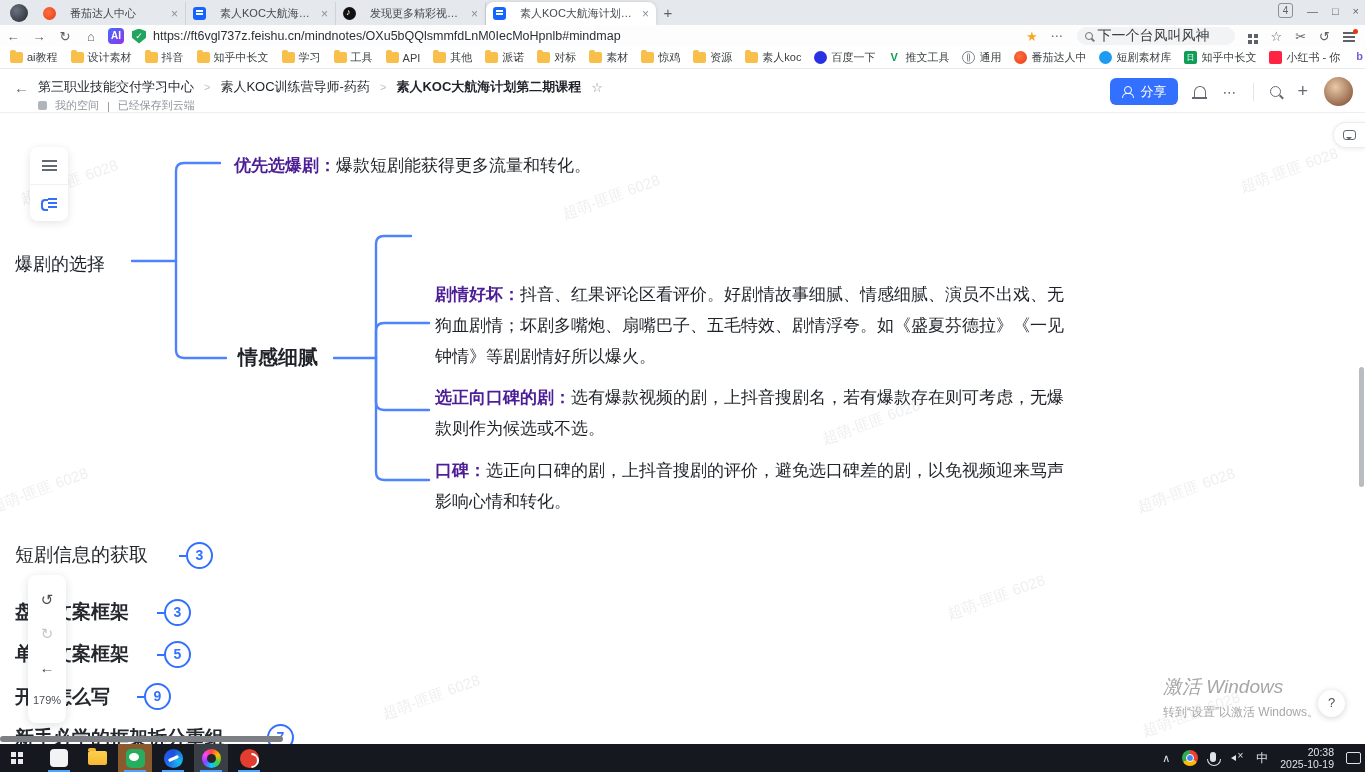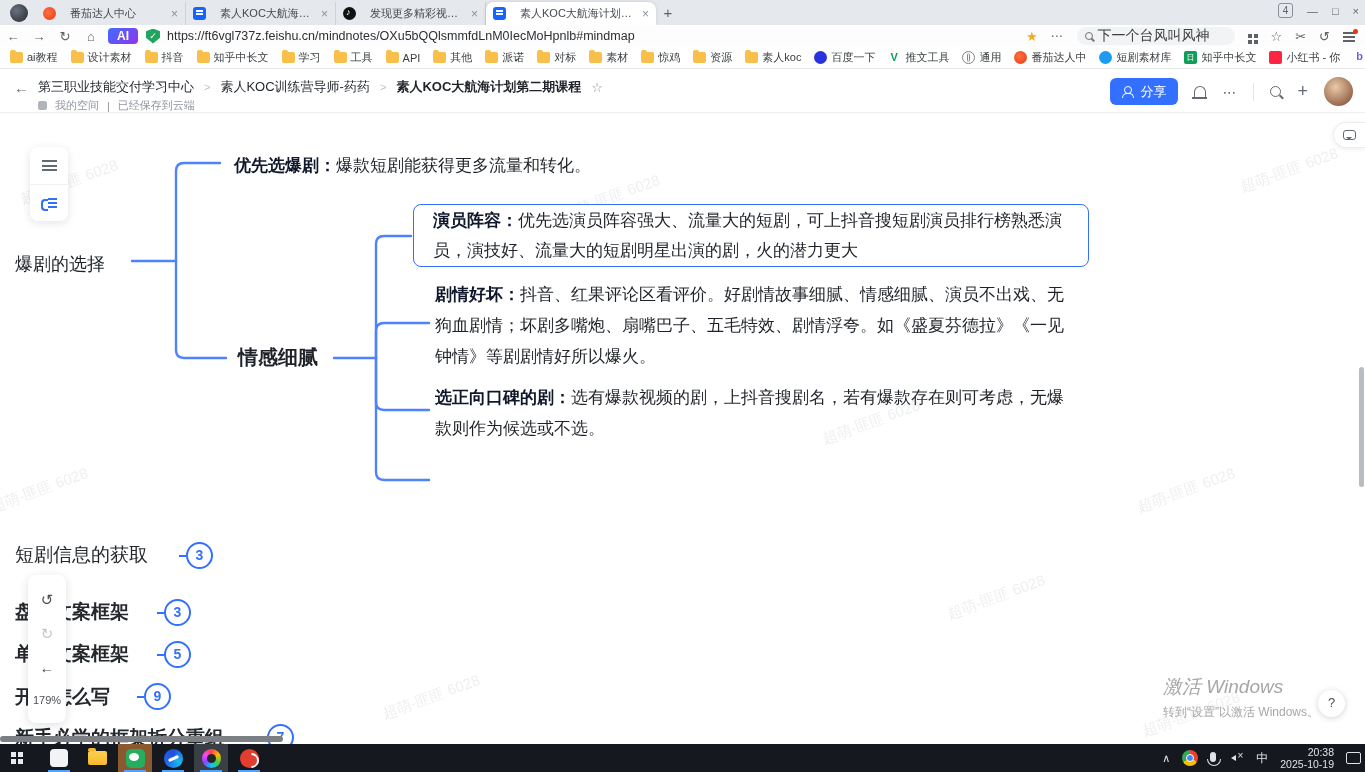"AI" .aibadge { font-size: 12px -> 10px; width: 30px -> 16px }
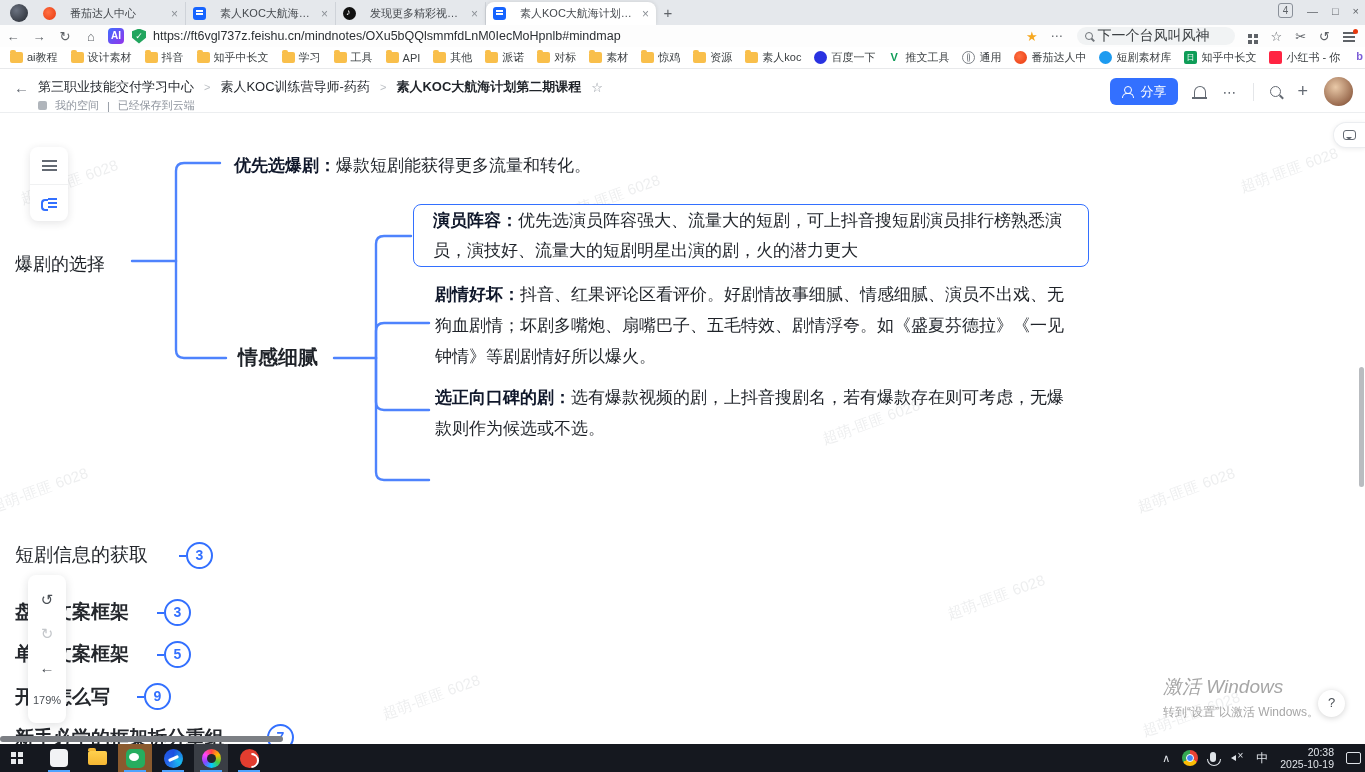"优先选爆剧：" .mnode b { color: #0f172a -> #4c1d95 }
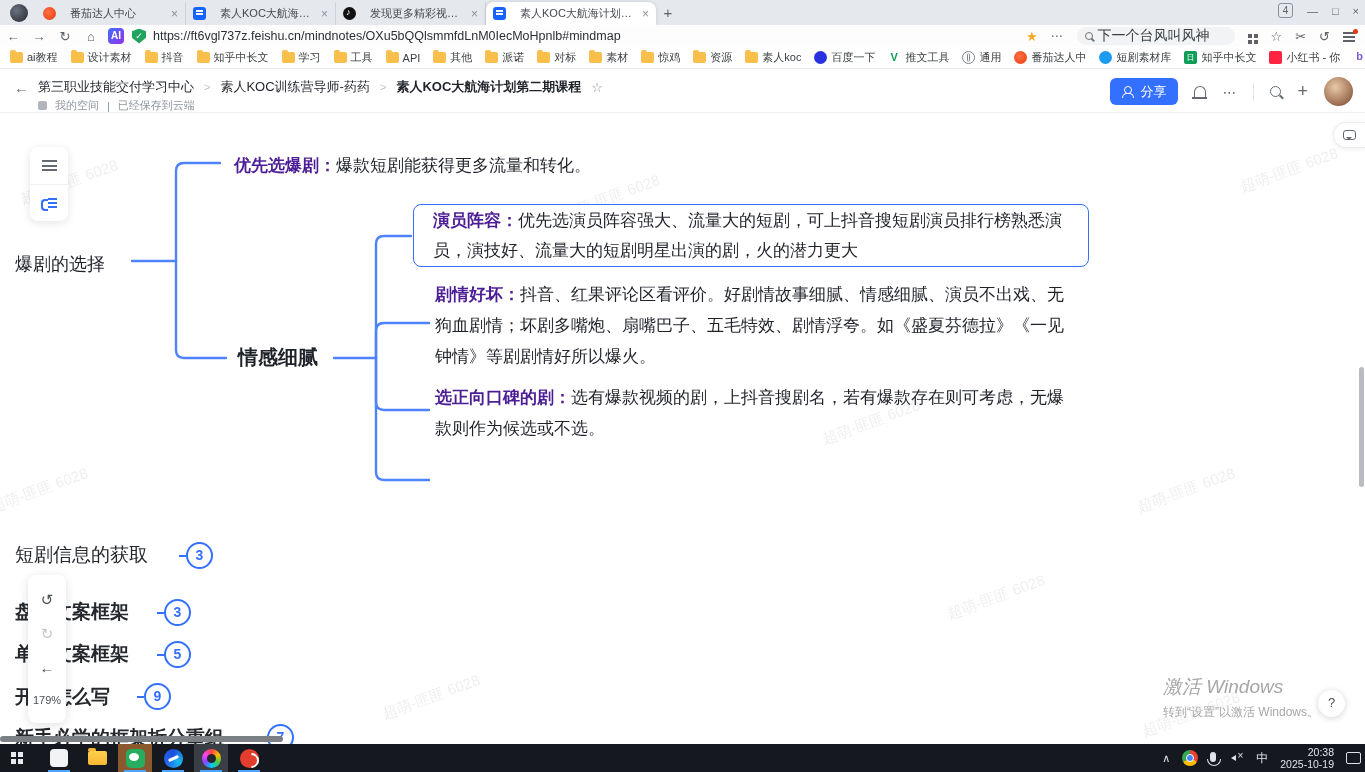"演员阵容：优先选演员阵容强大、流量大的短剧，可上抖音搜短剧演员排行榜熟悉演员，演" div.mnode { html: <div> <b>演员阵容：</b><span>优先选演员阵容强大、流量大的短剧，可上抖音搜短剧演员排行榜熟悉演员，演技好、流量大的短剧明星出演的剧，火的潜力更大</span> </div> -> none }
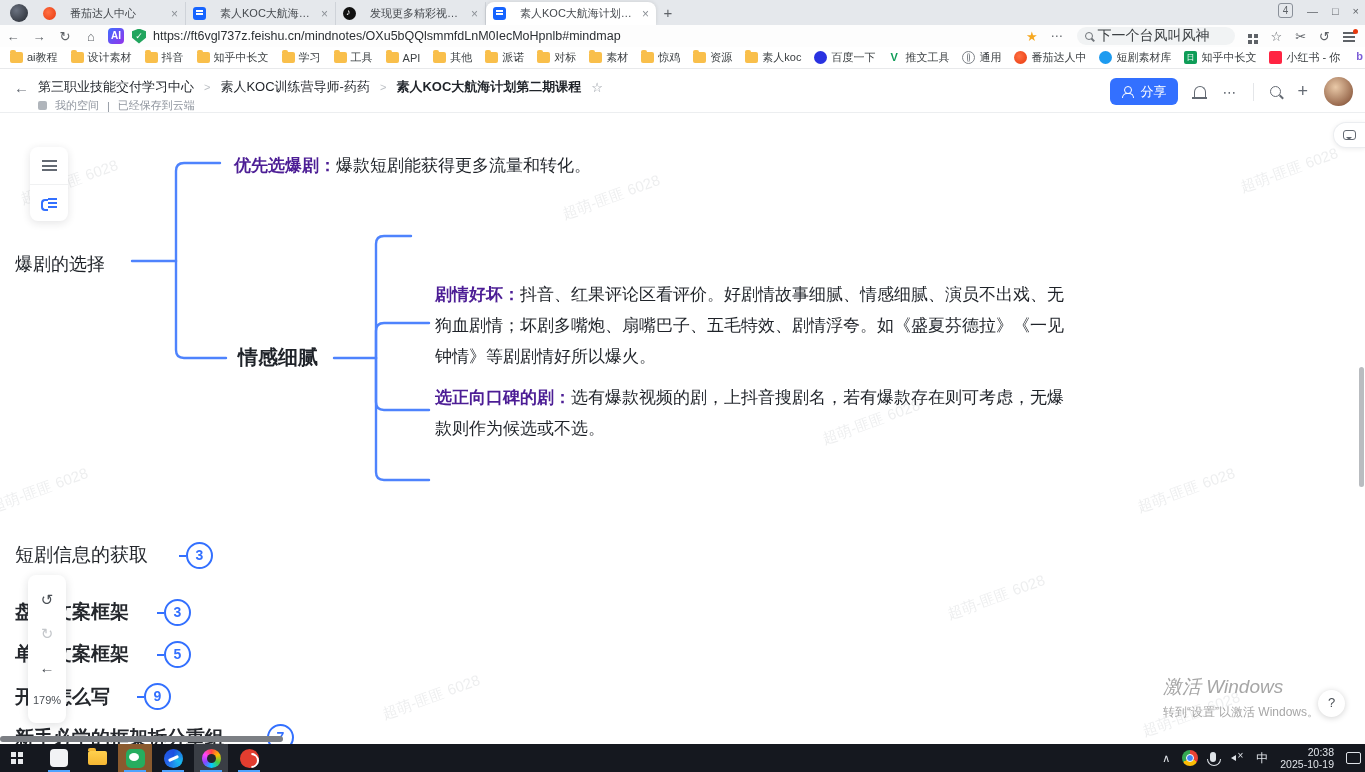"口碑：选正向口碑的剧，上抖音搜剧的评价，避免选口碑差的剧，以免视频迎来骂声影响心" div.mnode { html: none -> <div> <b>口碑：</b><span>选正向口碑的剧，上抖音搜剧的评价，避免选口碑差的剧，以免视频迎来骂声影响心情和转化。</span> </div> }
